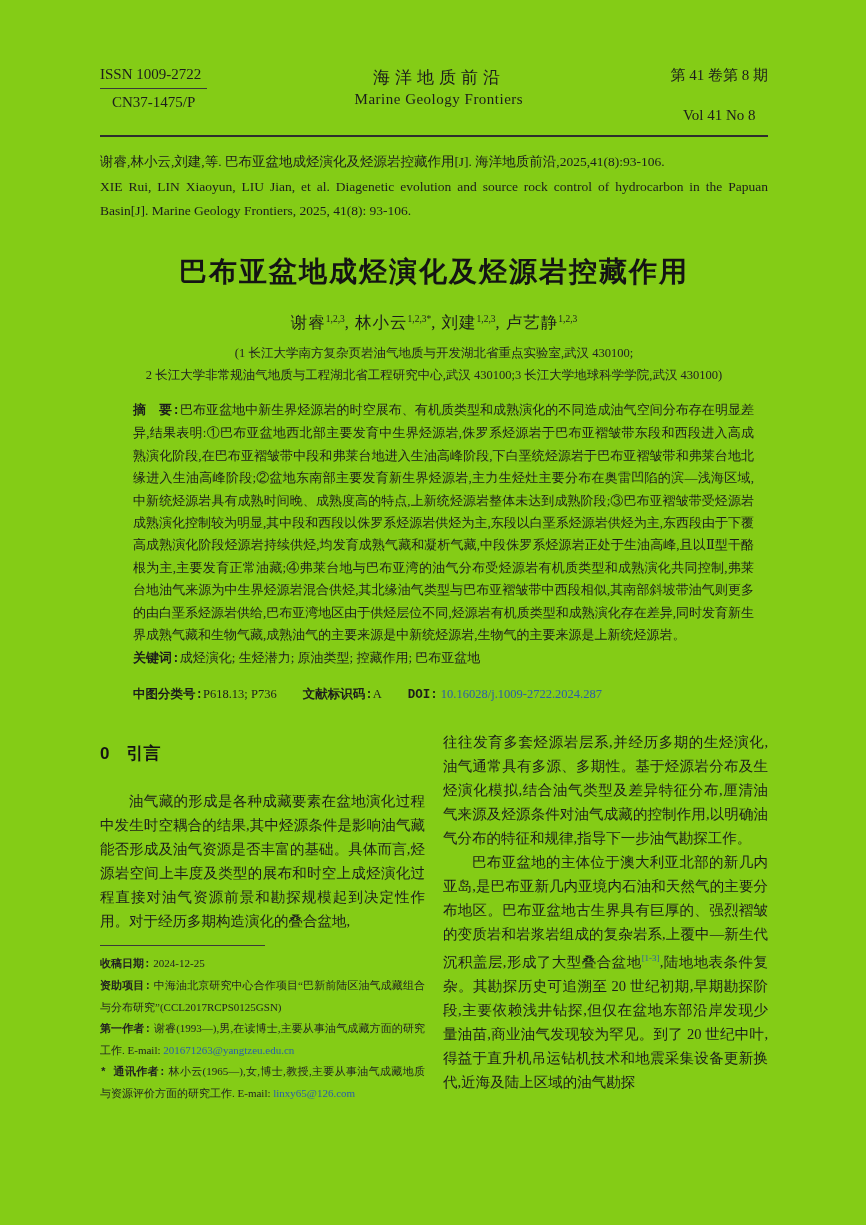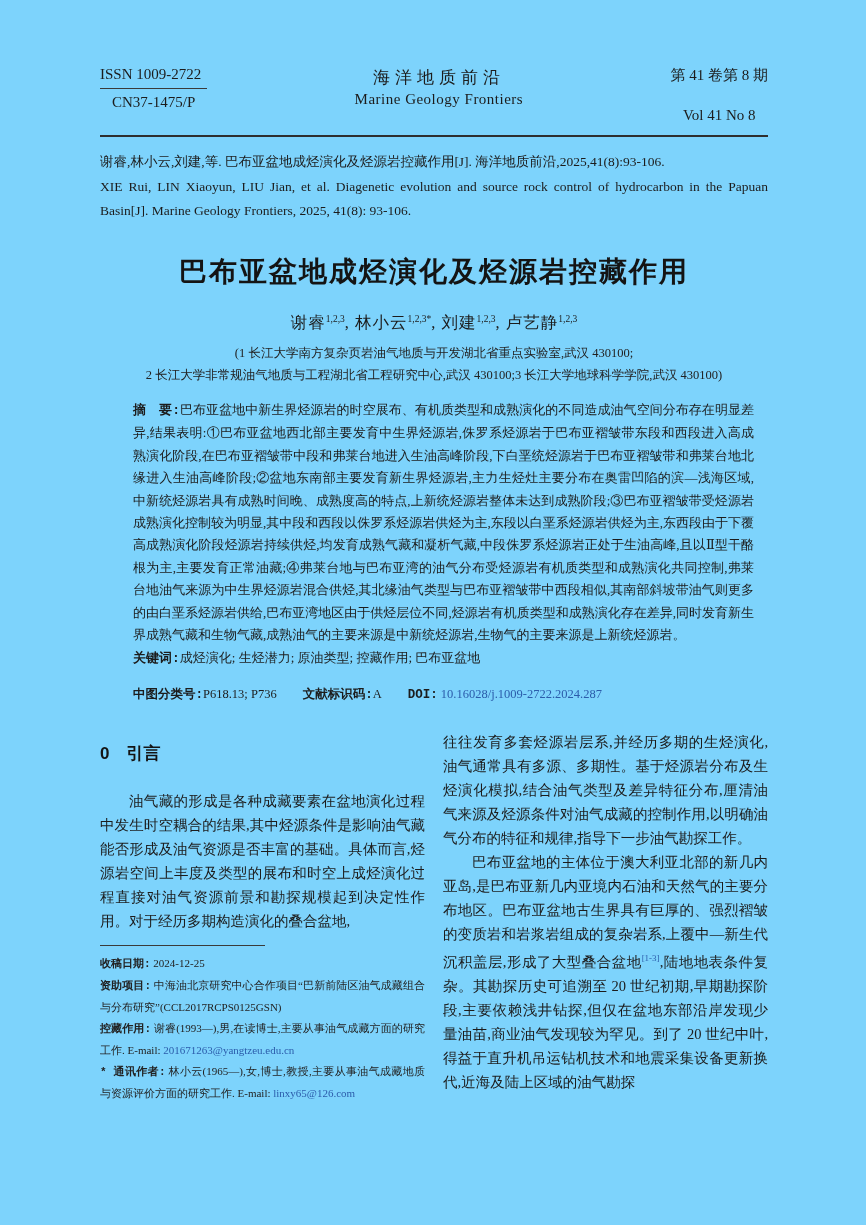"ISSN 1009-2722" .page { background: #7dd3fc -> #84cc16 }
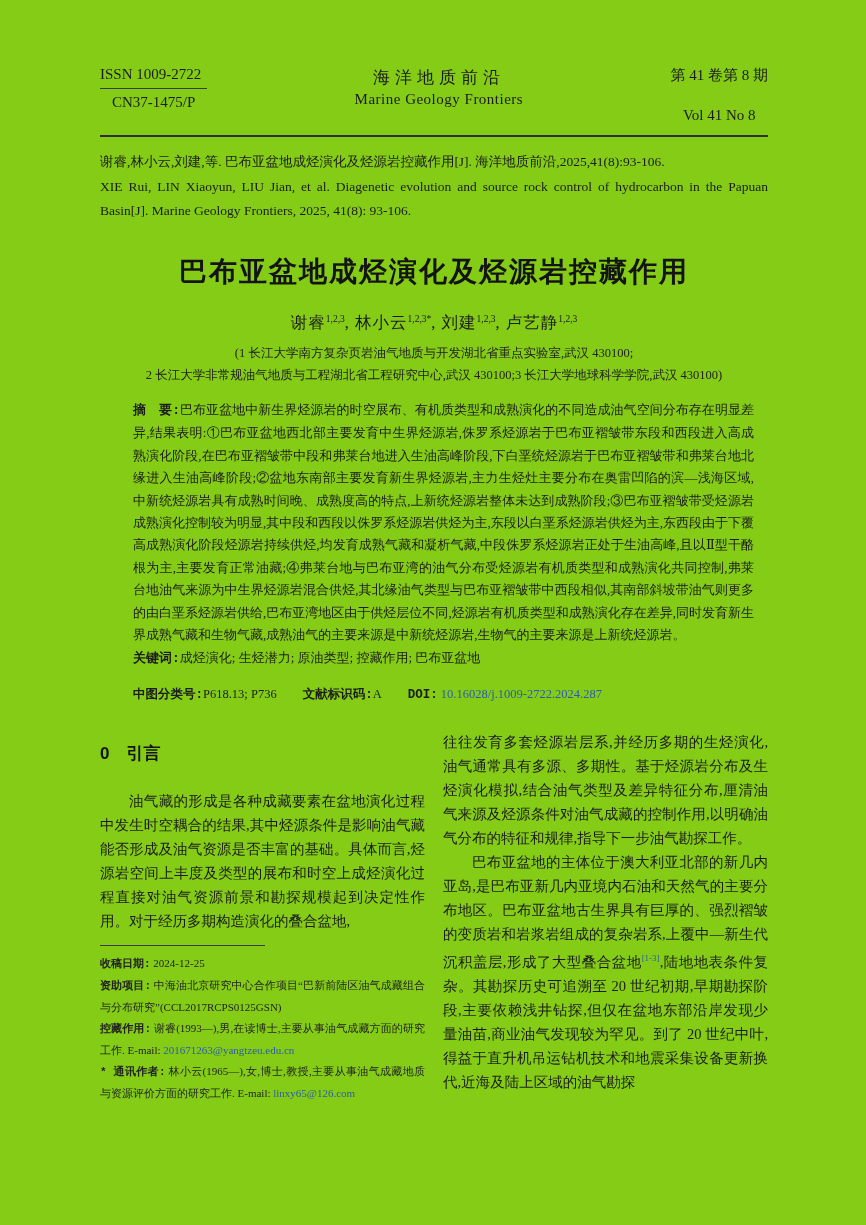"控藏作用:" span.lbl { text: 控藏作用 -> 第一作者 }
